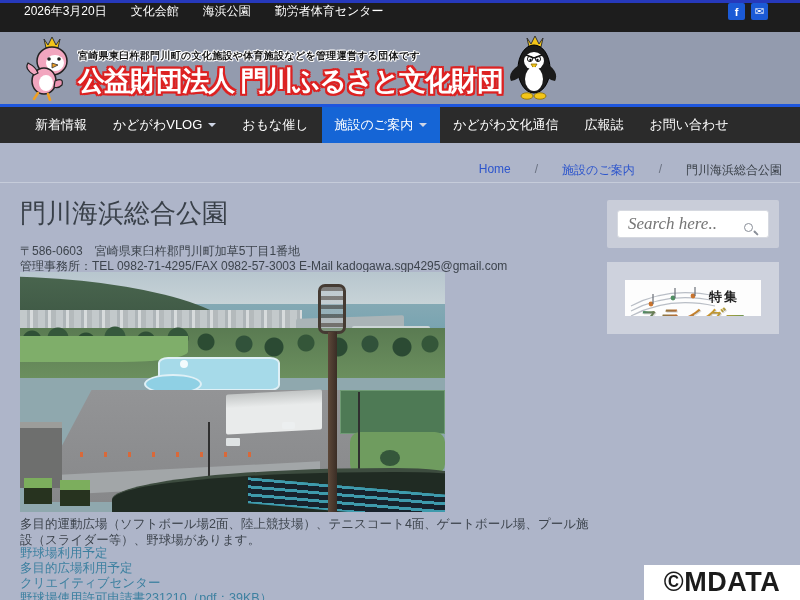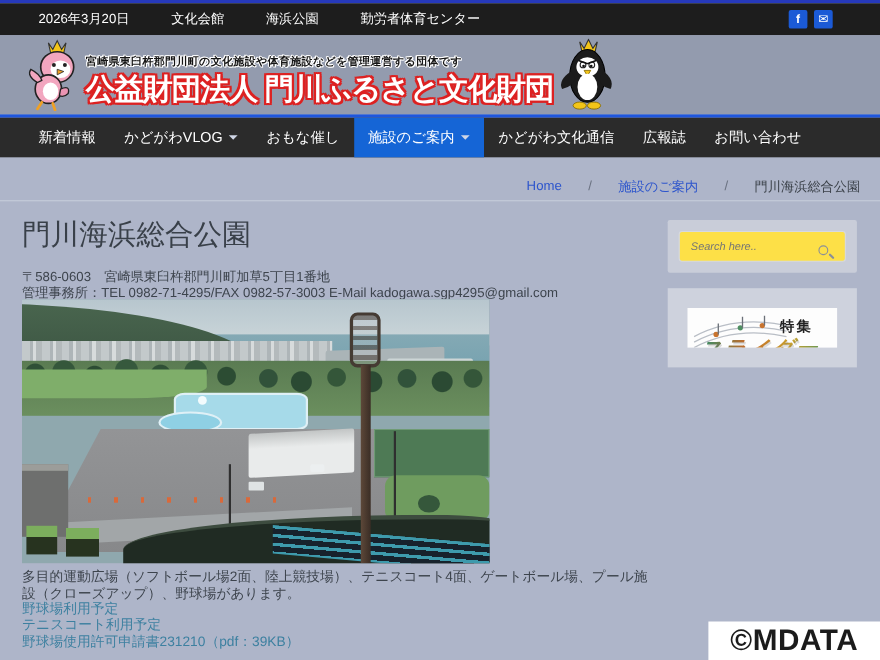"2026年3月20日" .topbar { align-items: center -> none; gap: 16px -> 2px; padding: 0 29px -> 0 18px }
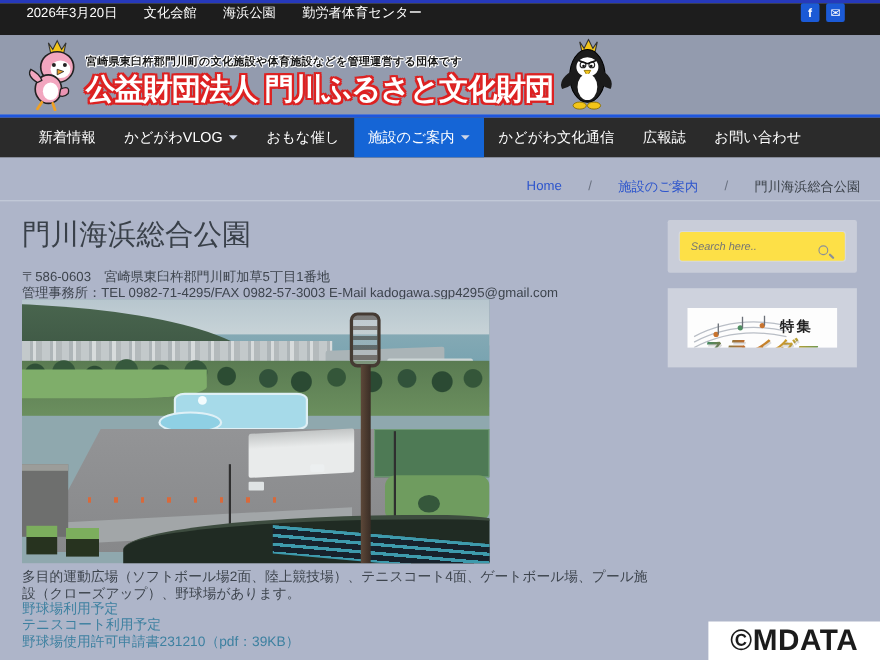"Search here.." .search-input { background: #fde047 -> #ffffff; font-family: Liberation Sans, sans-serif -> Liberation Serif, serif; font-size: 10px -> 17px }
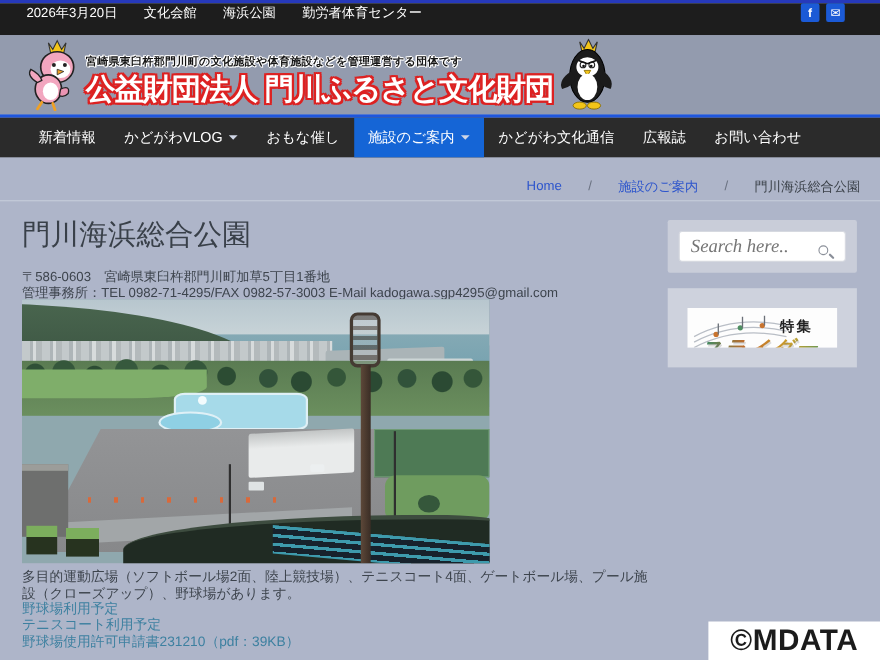"多目的運動広場（ソフトボール場2面、陸上競技場）、テニスコート4面、ゲートボール" div.desc { text: クローズアップ -> スライダー等 }
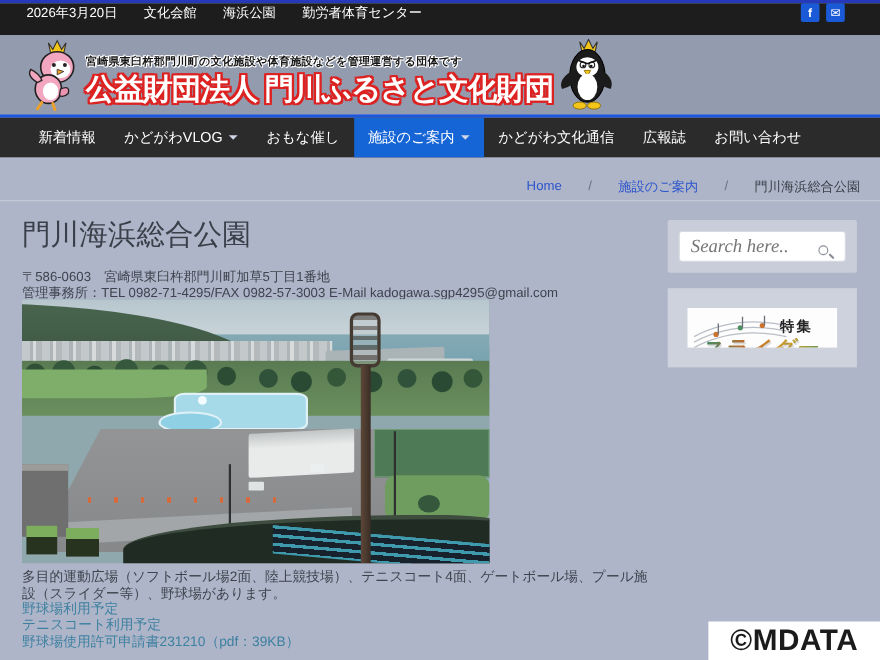"多目的広場利用予定" a { html: none -> <a>多目的広場利用予定</a> }
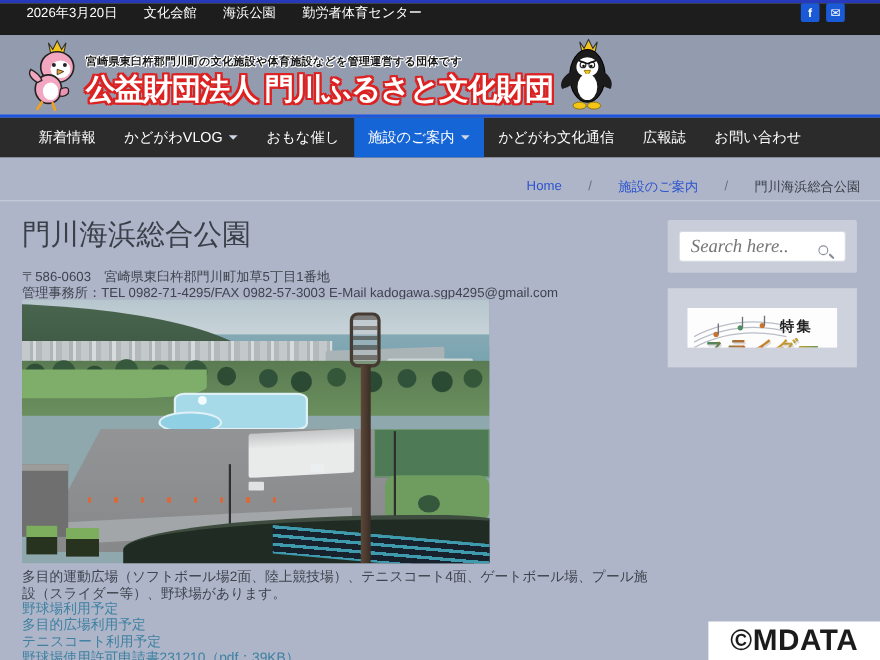"テニスコート利用予定" a { text: テニスコート利用予定 -> クリエイティブセンター }
